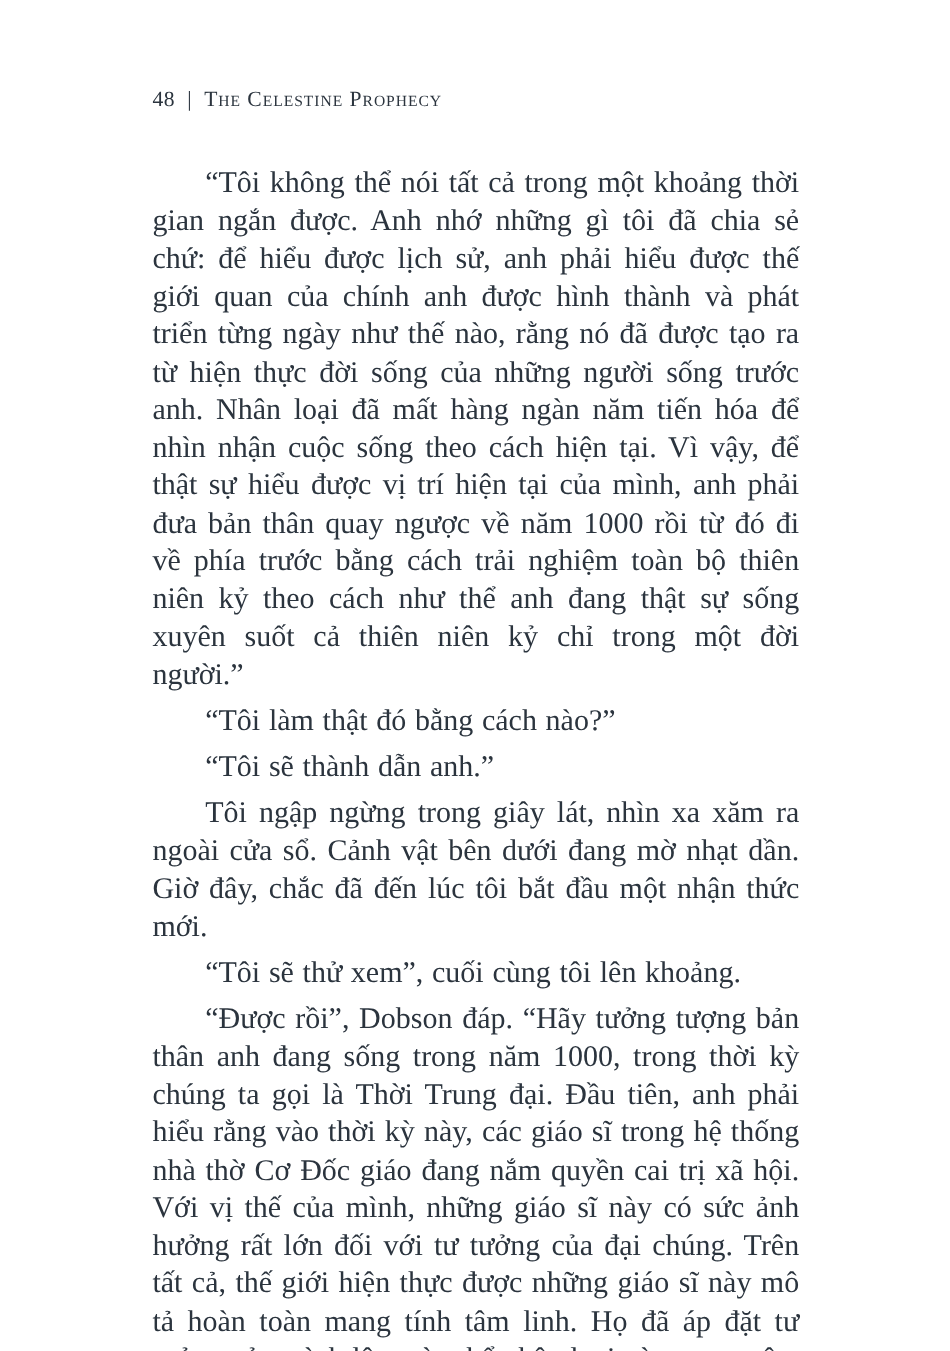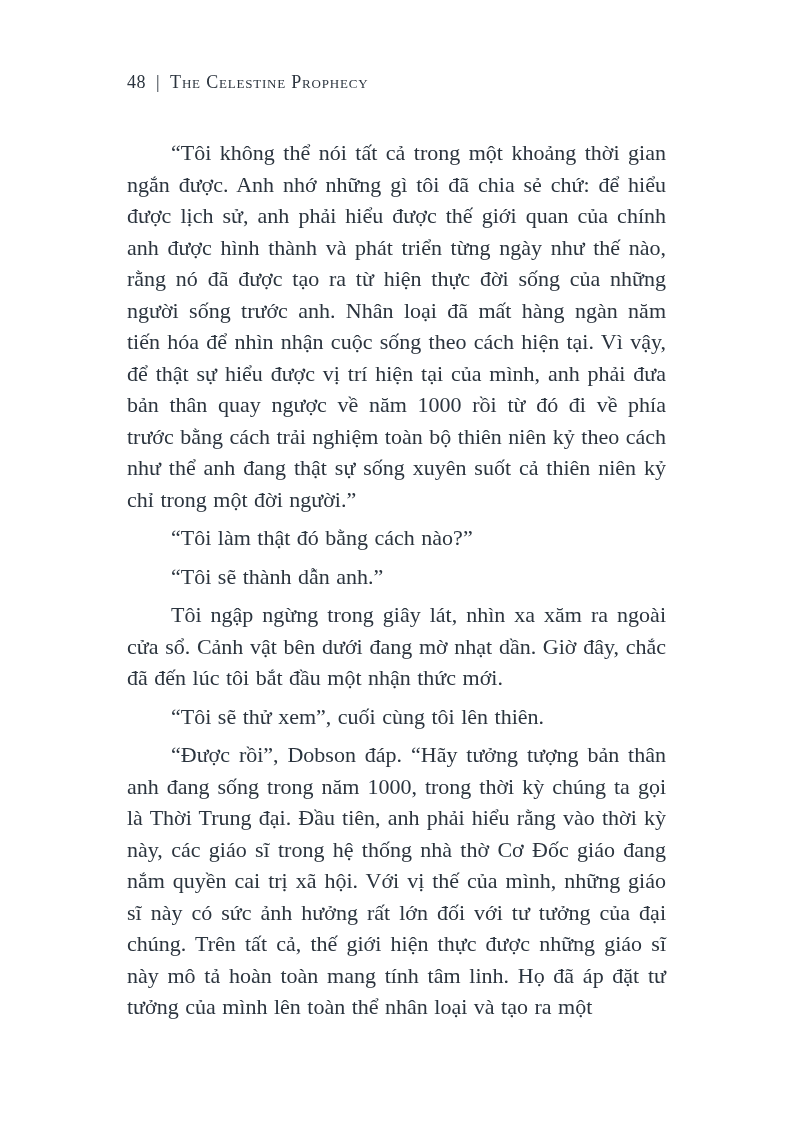"“Tôi không thể nói tất" .body-text p { font-size: 22px -> 25px }
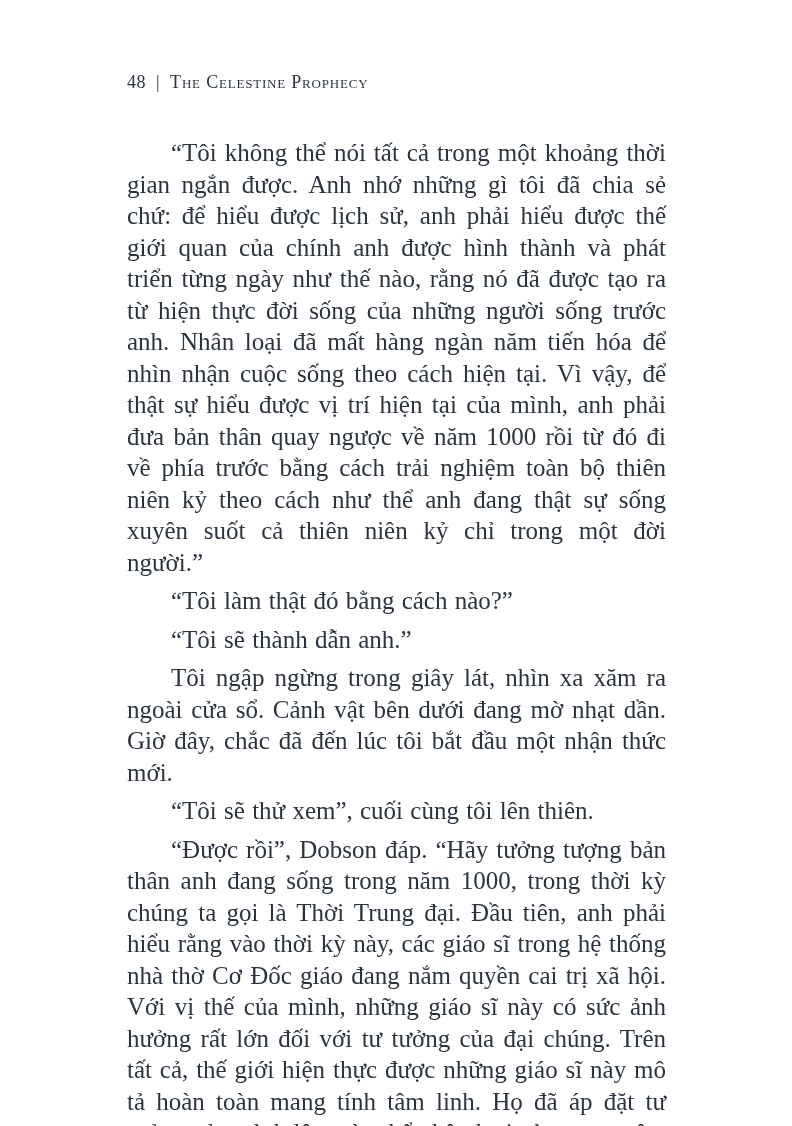"“Tôi sẽ thử xem”, cuối" p { text: thiên -> khoảng }
